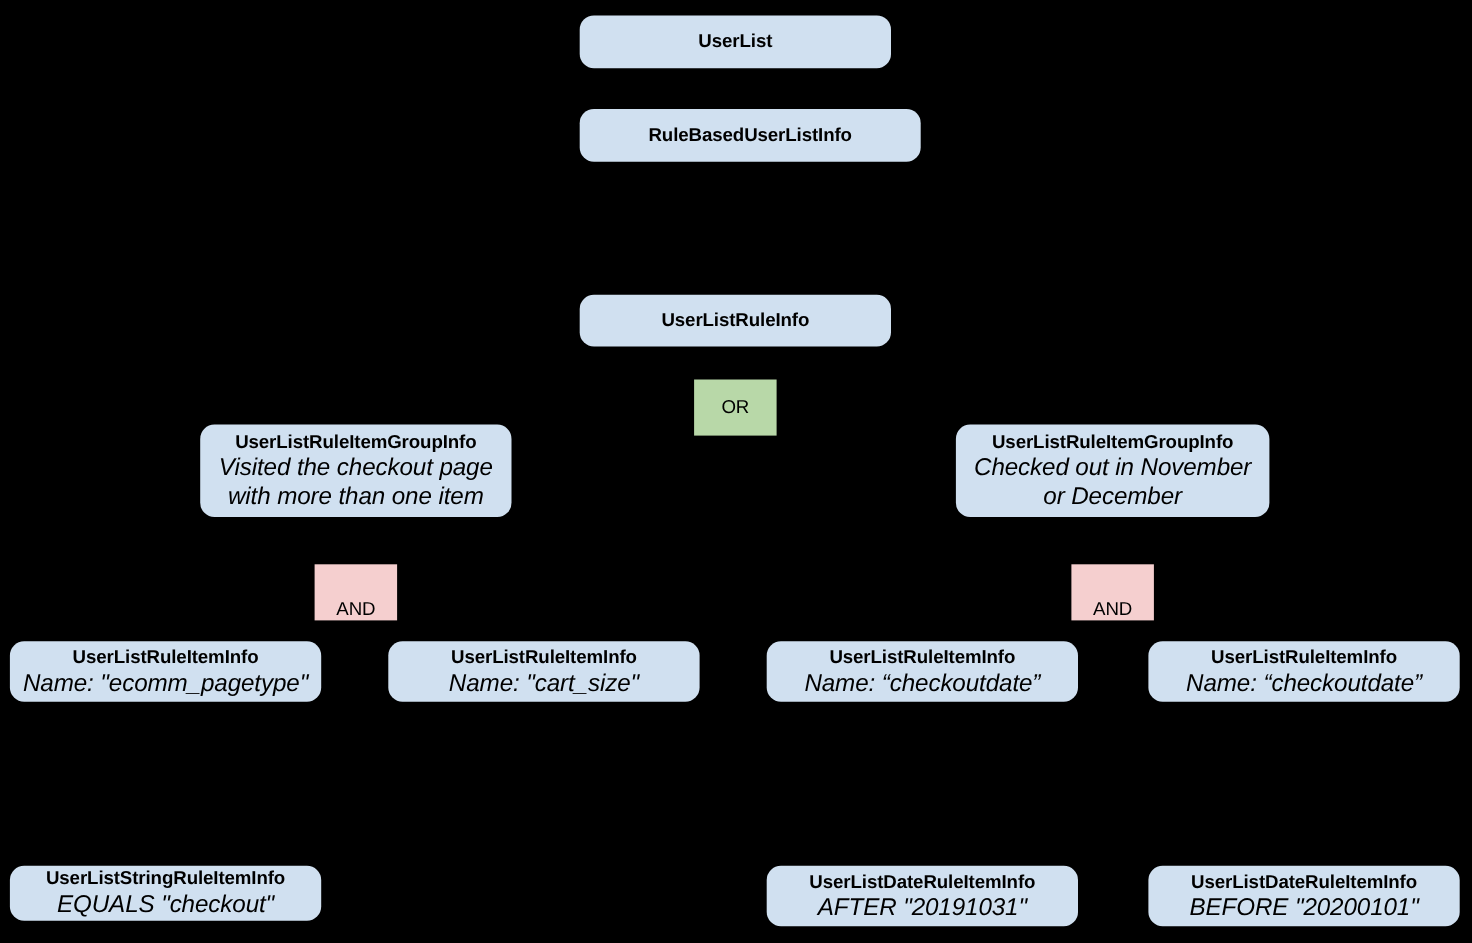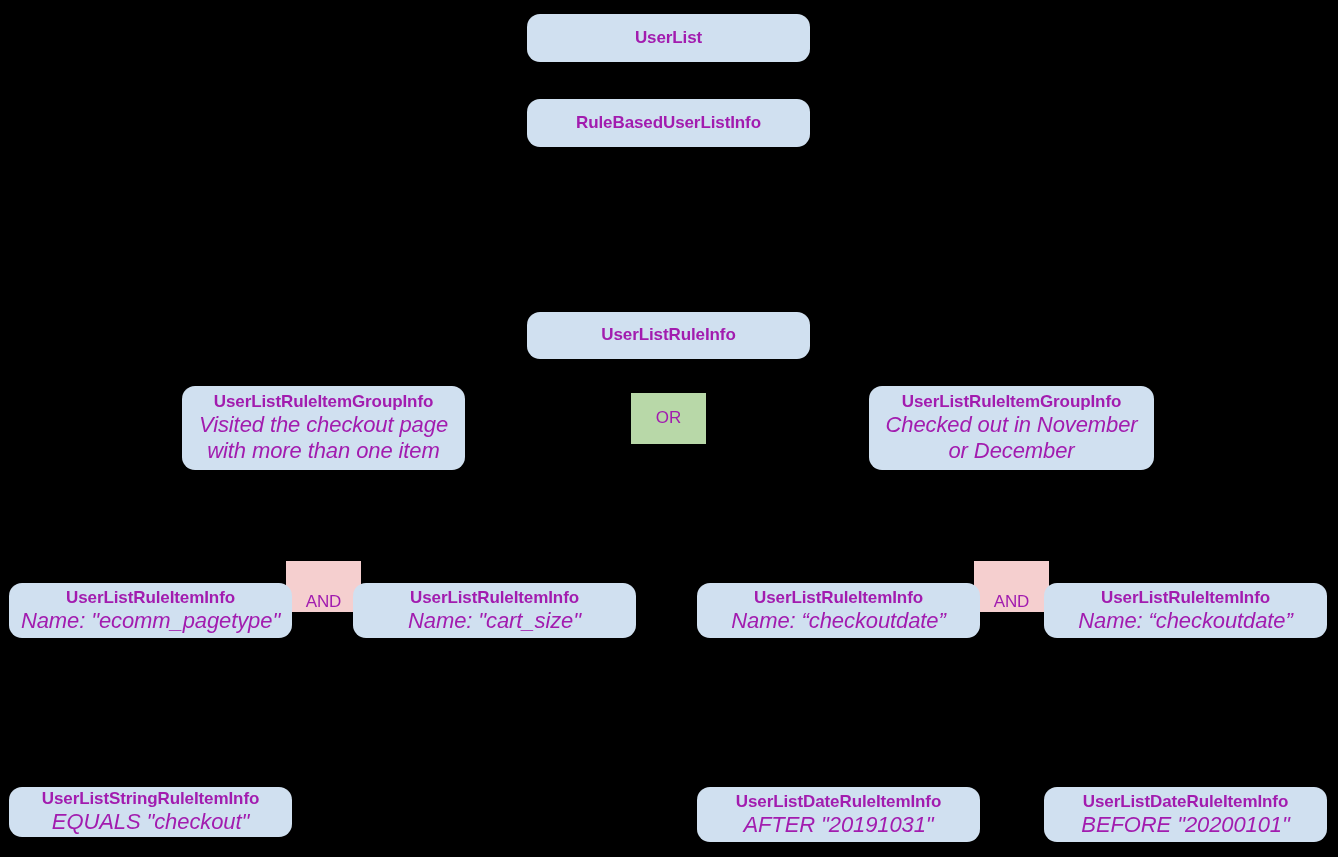"UserList" .node { color: #a21caf -> #000000 }
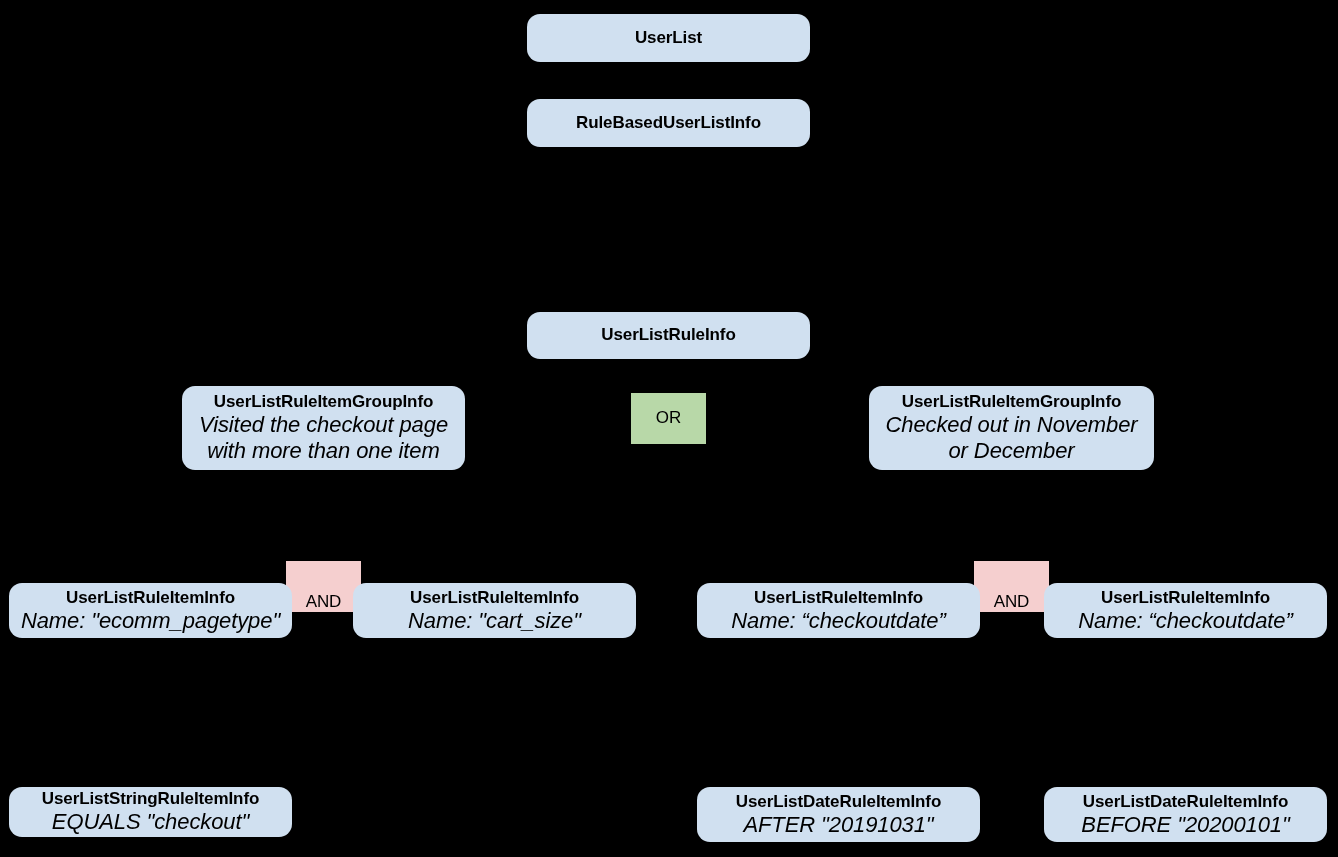"RuleBasedUserListInfo" div.node { width: 283px -> 310px }
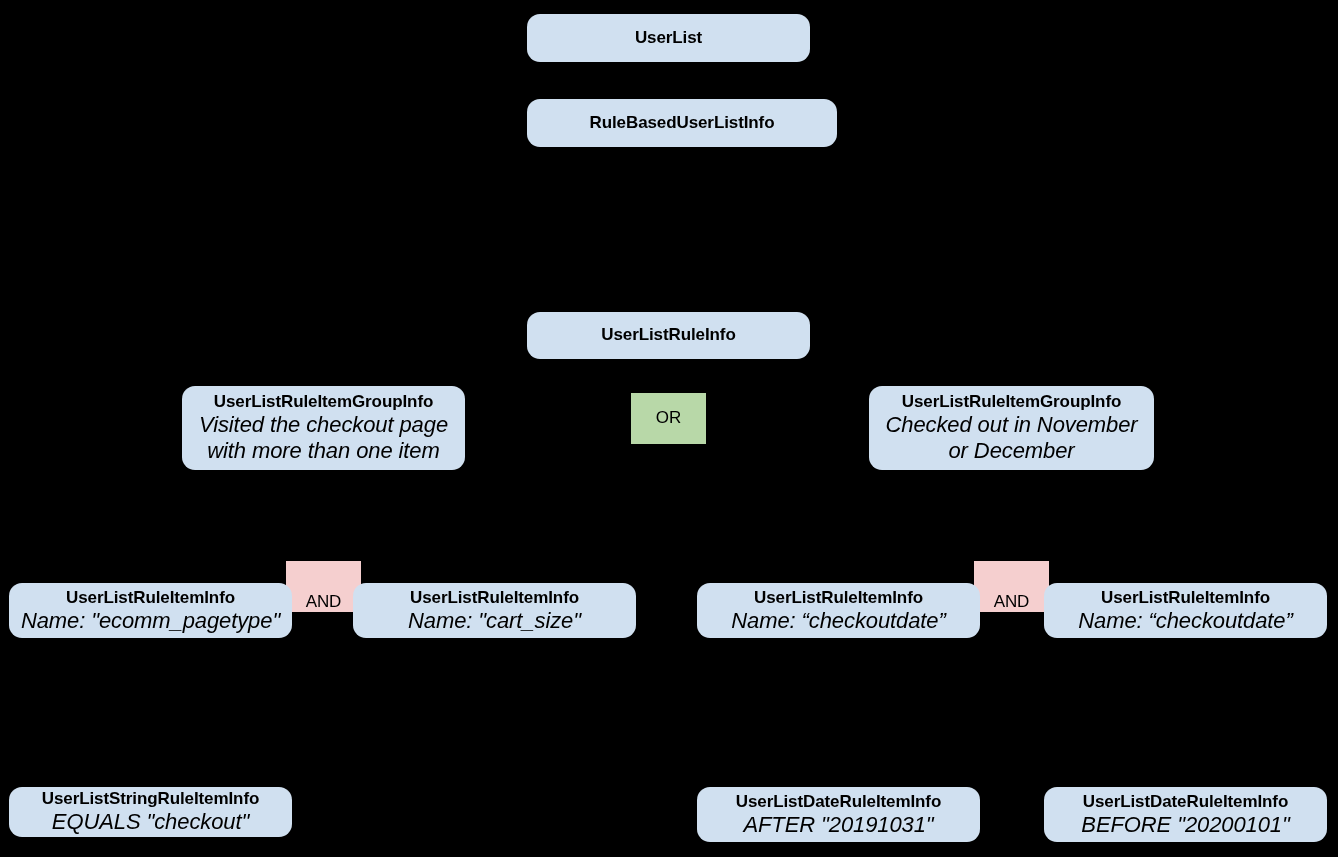"UserListRuleInfo" div.node { margin-top: 44px -> none }
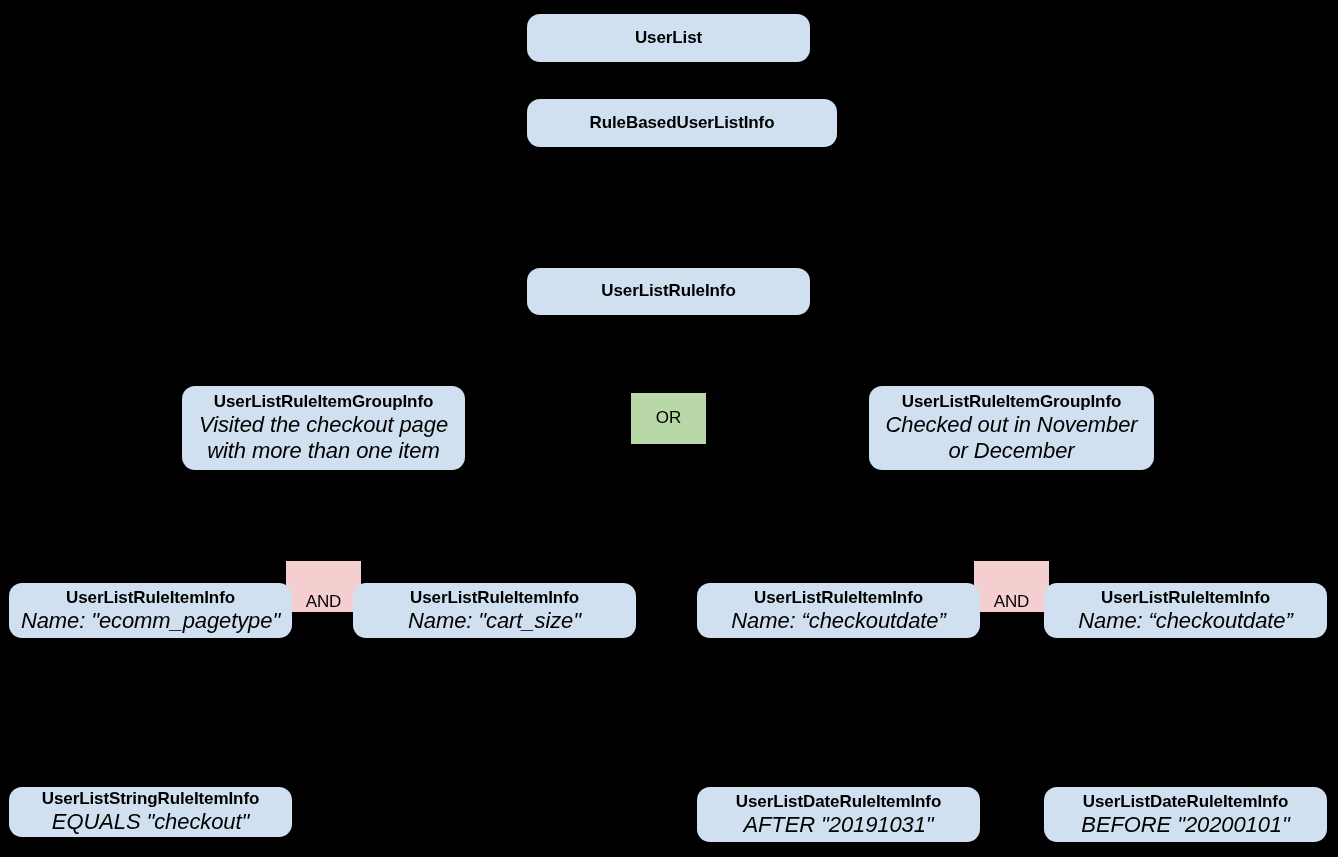"OR" .node.op { margin-top: 48px -> none }
